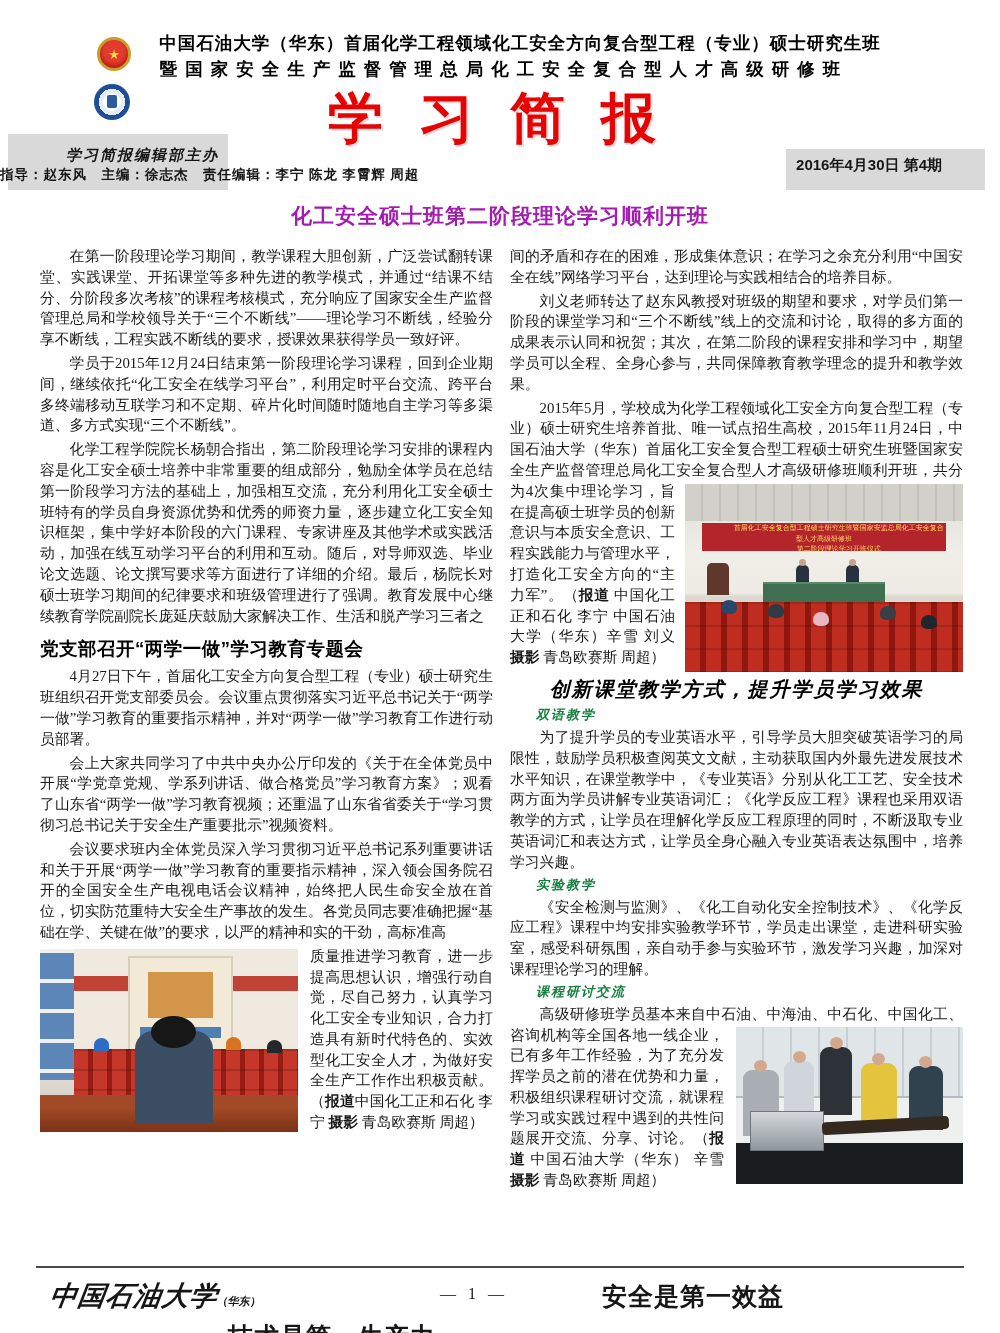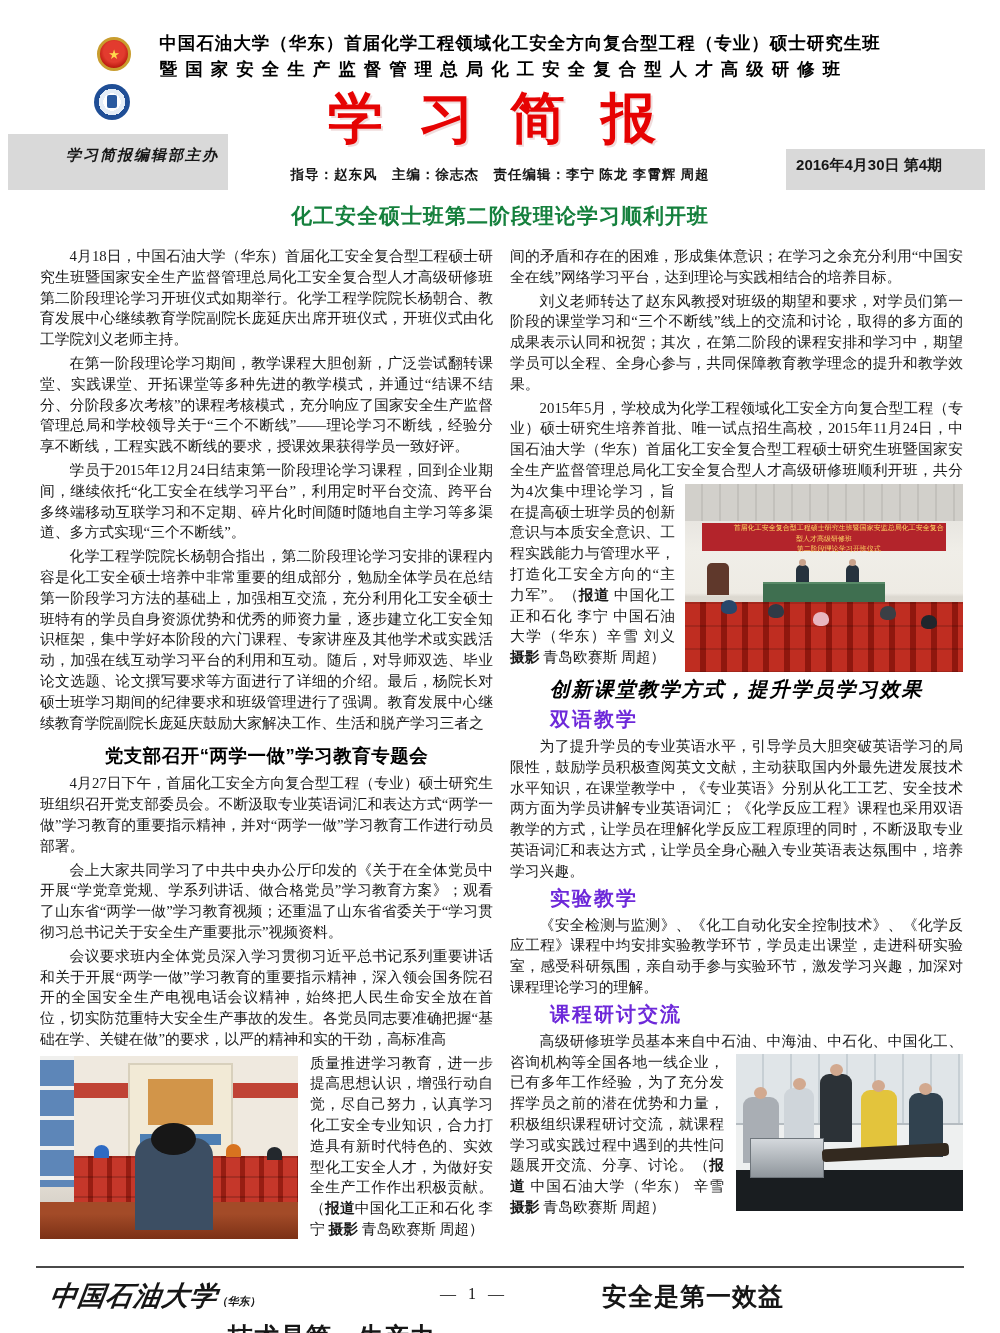"指导：赵东风 主编：徐志杰 责任编辑：李宁 陈龙 李霄辉" .editors { text-align: center -> left }
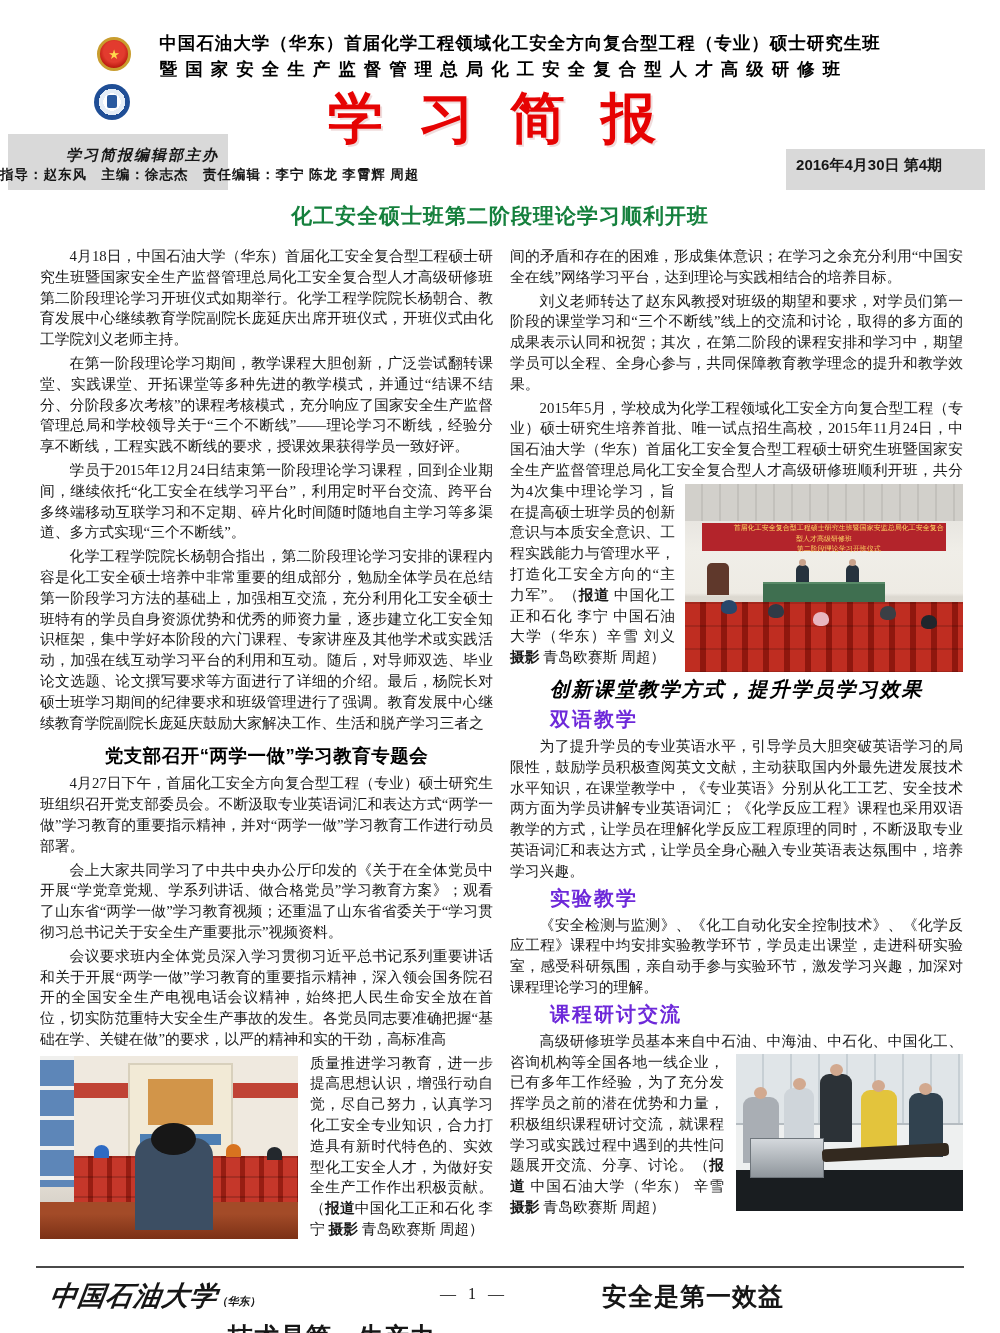"化工安全硕士班第二阶段理论学习顺利开班" .art1-title { color: #15803d -> #a21caf }
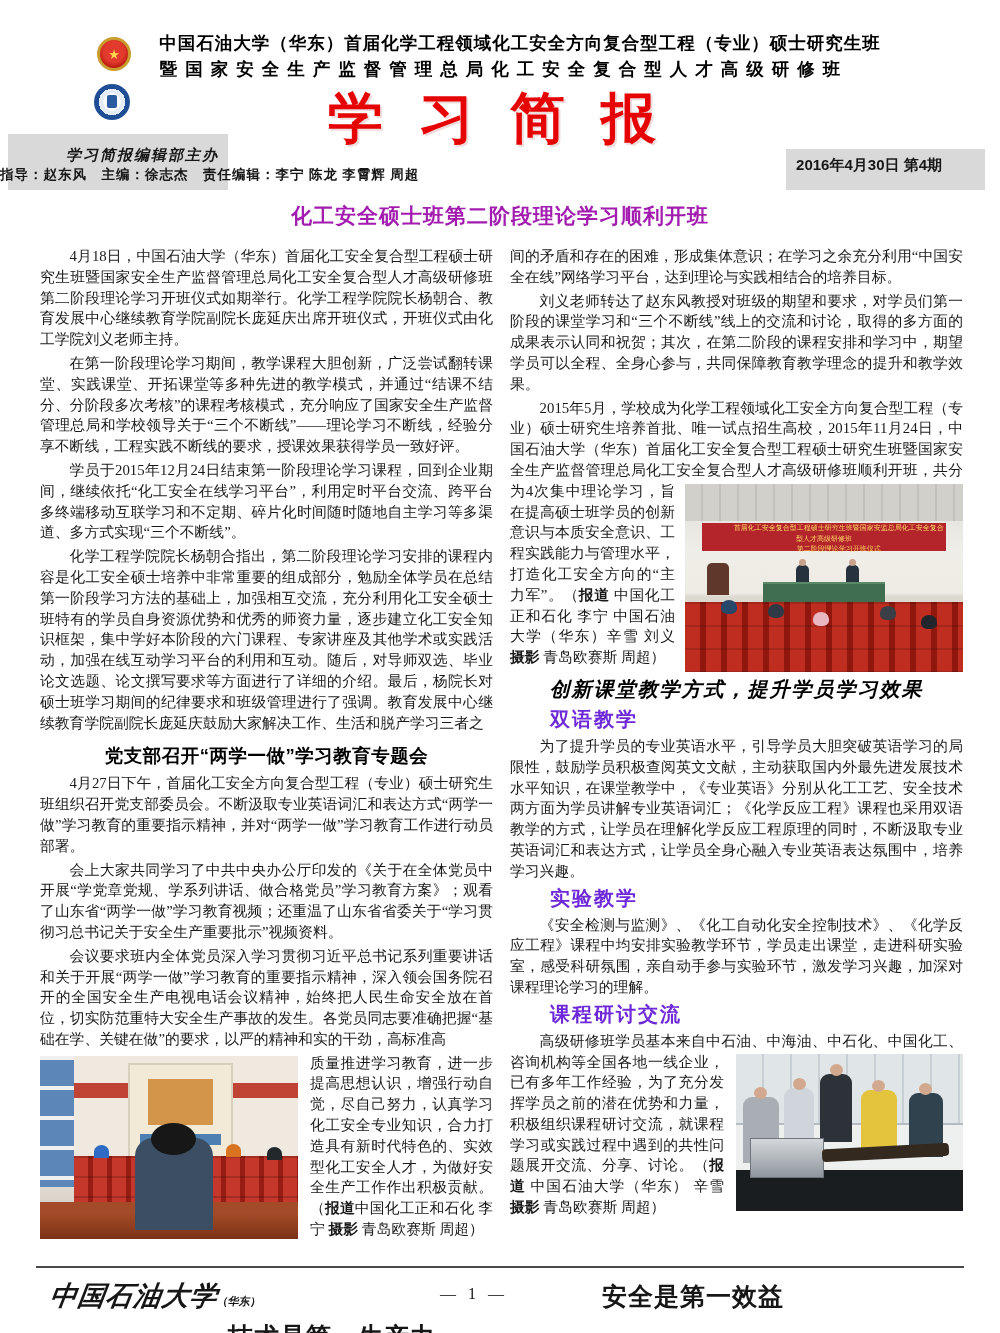"4月18日，中国石油大学（华东）首届化工安全复合型工程硕士研究生班暨国家安全生产" p.ind { html: <p>4月18日，中国石油大学（华东）首届化工安全复合型工程硕士研究生班暨国家安全生产监督管理总局化工安全复合型人才高级研修班第二阶段理论学习开班仪式如期举行。化学工程学院院长杨朝合、教育发展中心继续教育学院副院长庞延庆出席开班仪式，开班仪式由化工学院刘义老师主持。</p> -> none }
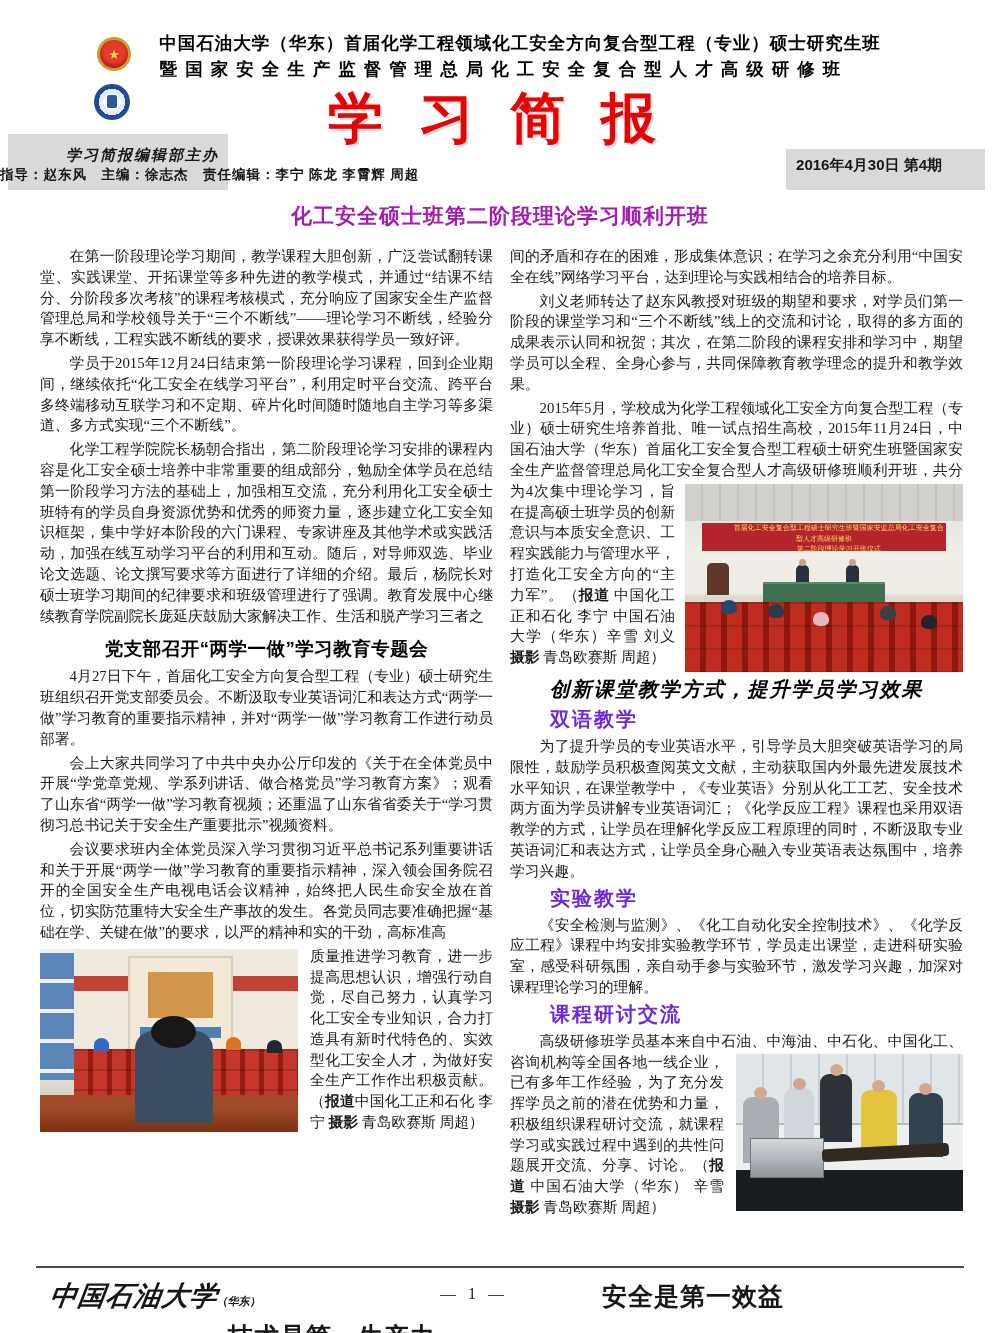"党支部召开“两学一做”学习教育专题会" h2.a2t { text-align: center -> left }
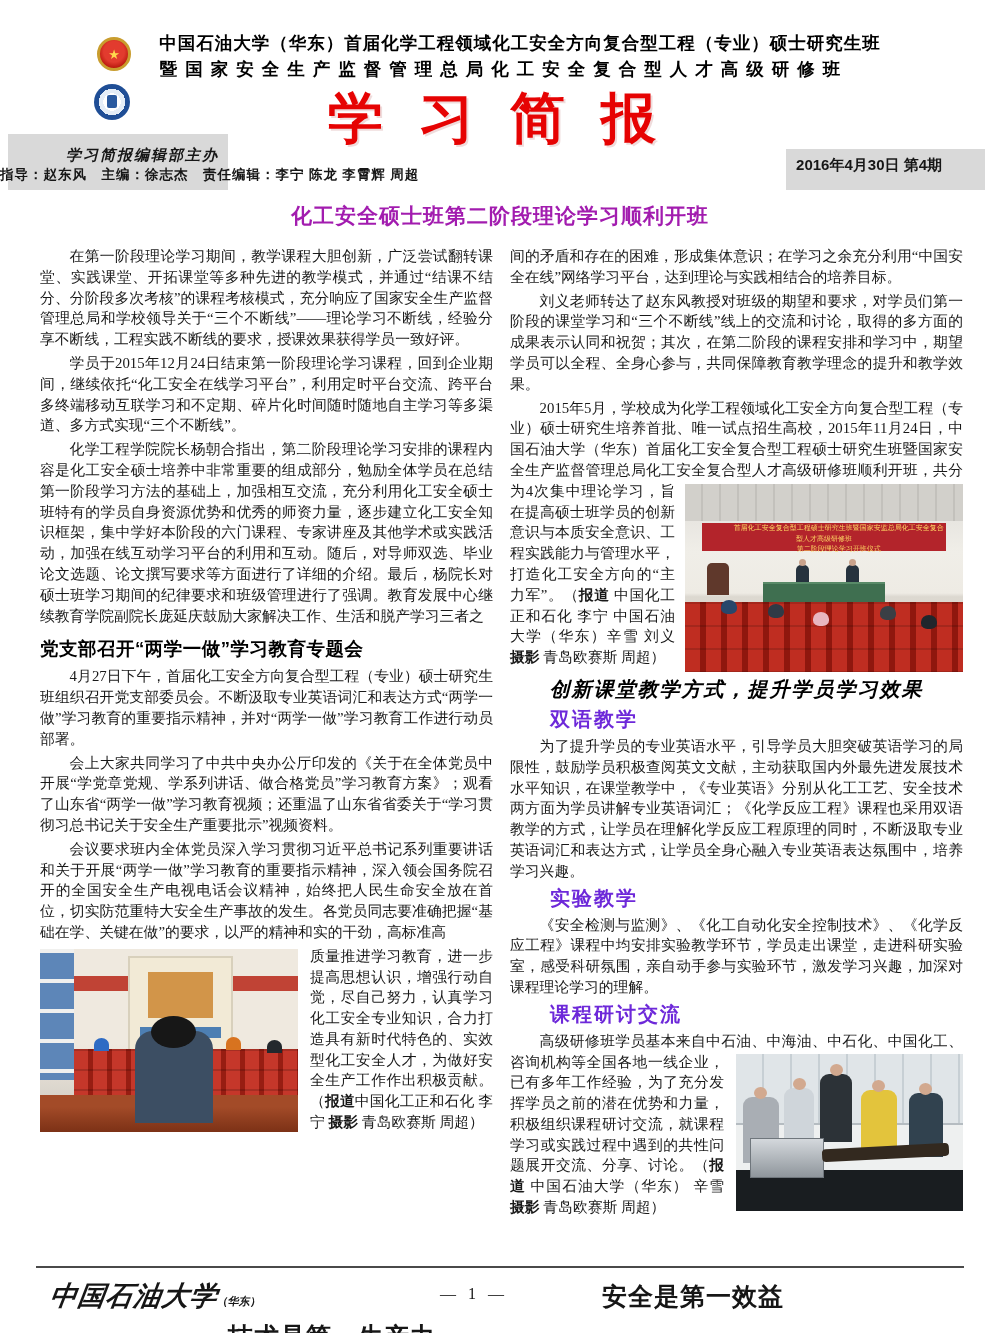"4月27日下午，首届化工安全方向复合型工程（专业）硕士研究生班组织召开党支部委员" p.ind { text: 不断汲取专业英语词汇和表达方式 -> 会议重点贯彻落实习近平总书记关于 }
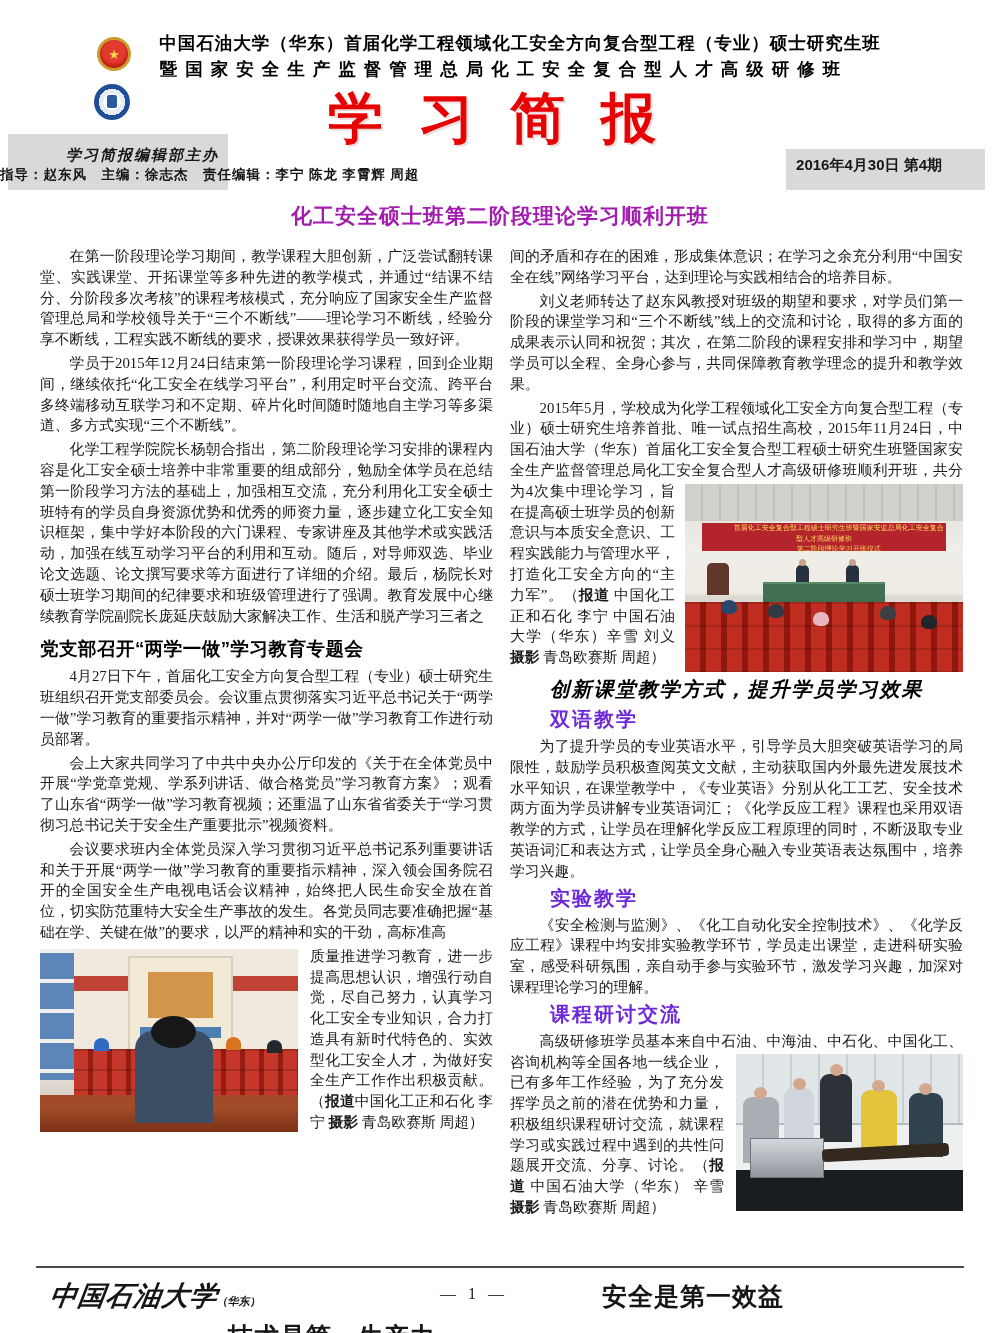"双语教学" h3.sub { color: #6d28d9 -> #15803d; font-size: 20px -> 13px; font-style: none -> italic }
